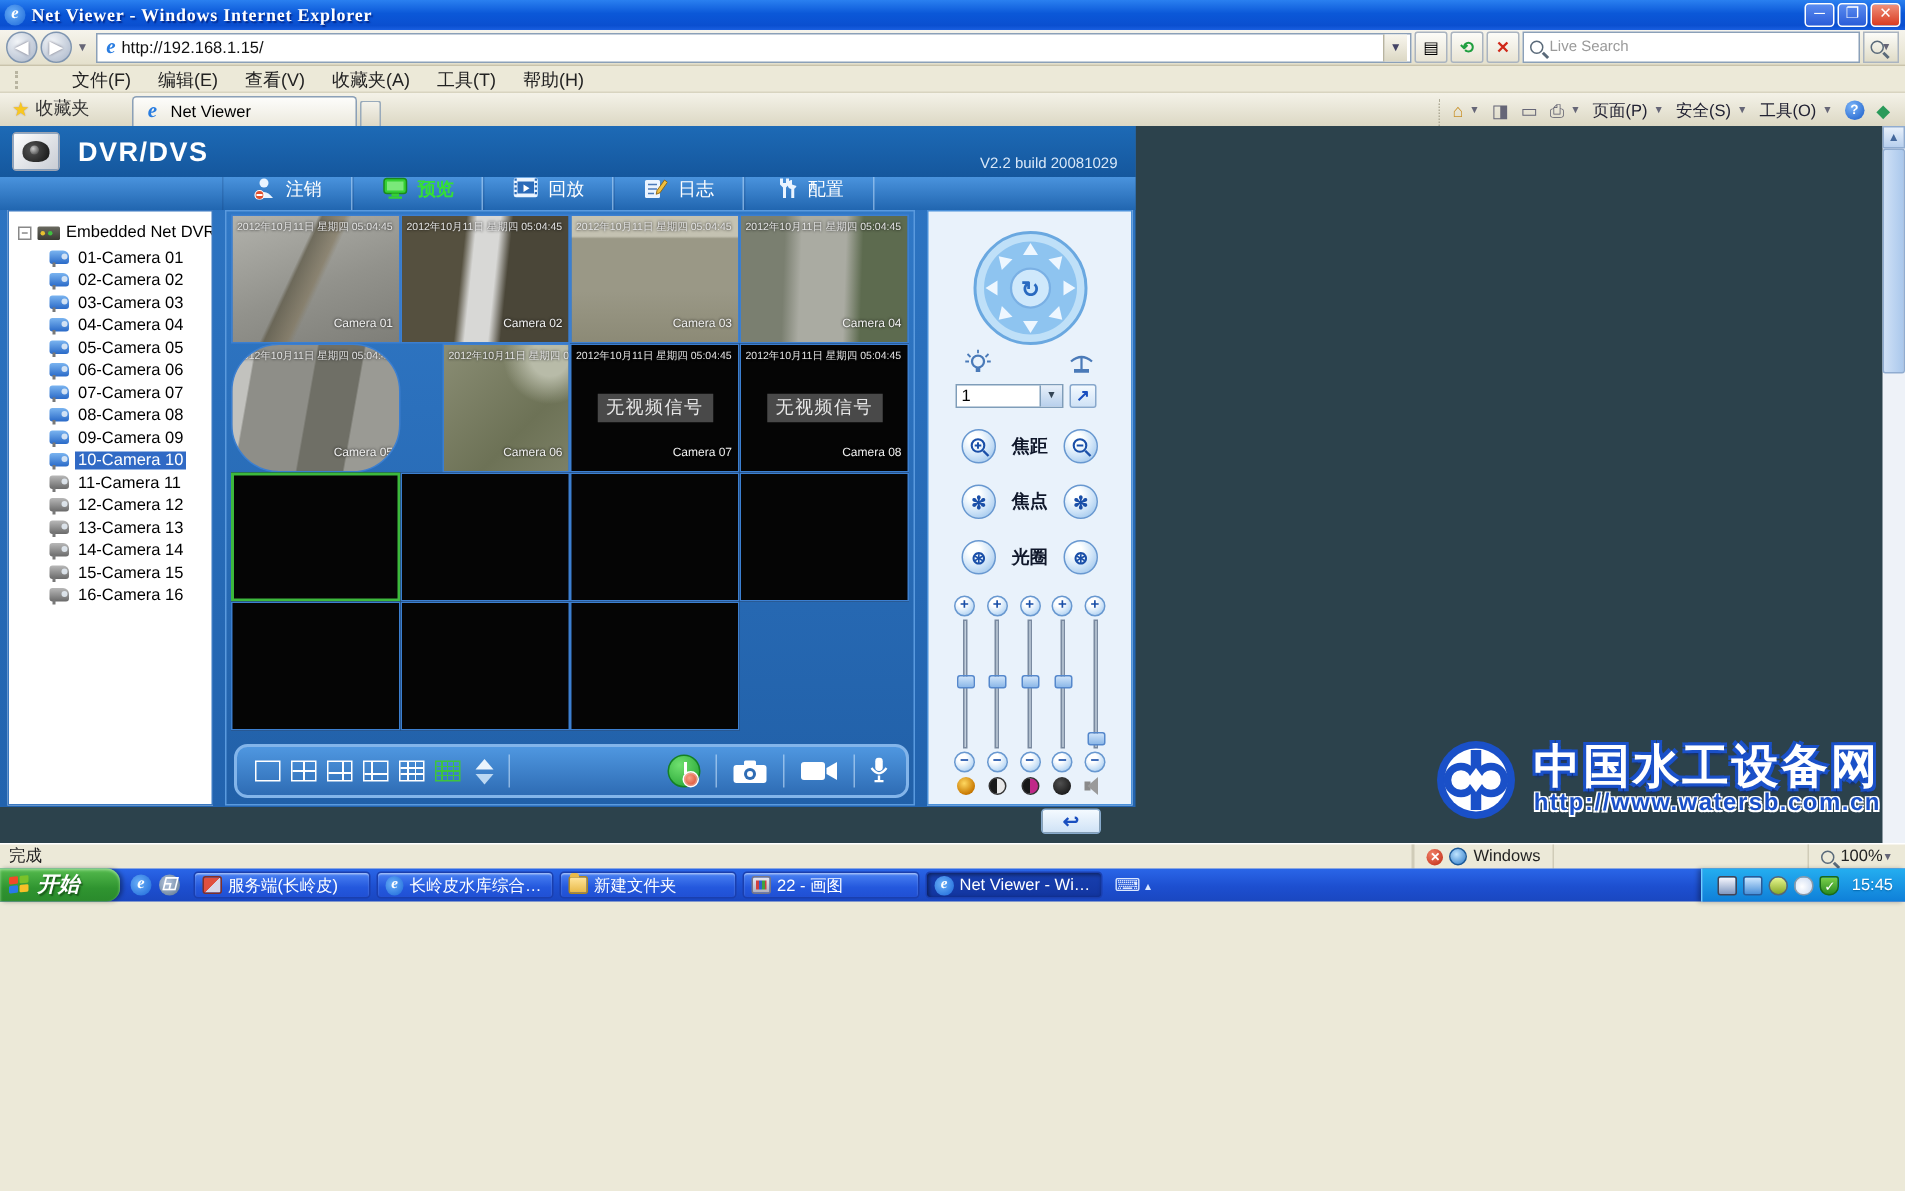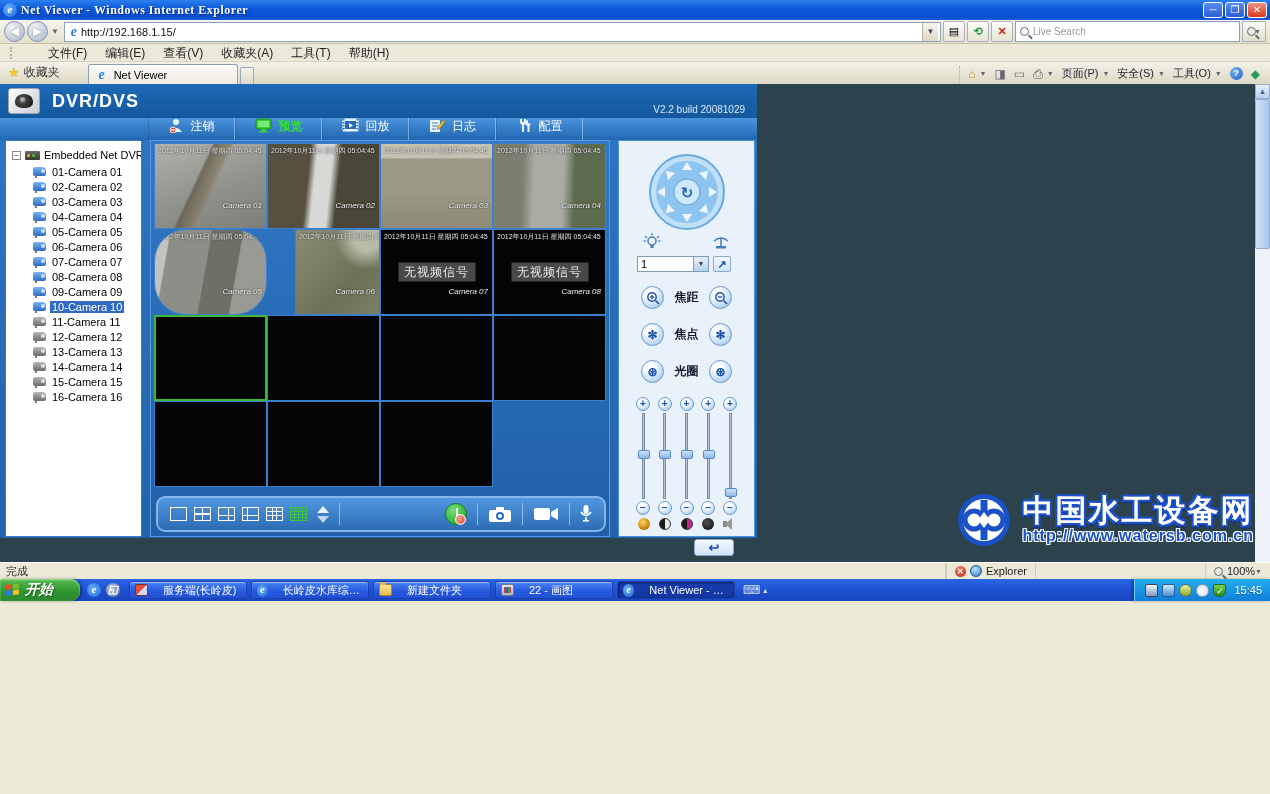"Camera 01" .camlbl { bottom: 18px -> 8px; font-style: italic -> none }
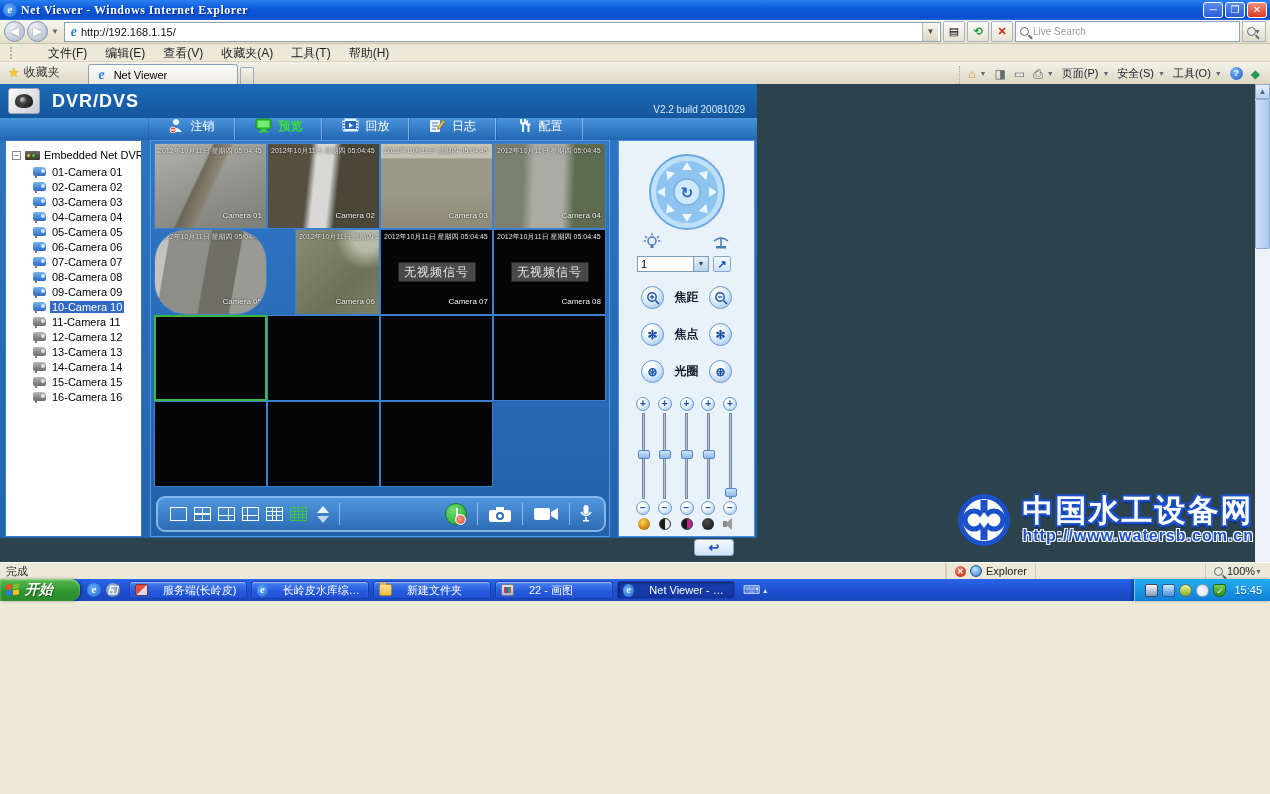"Explorer" span { text: Explorer -> Windows }
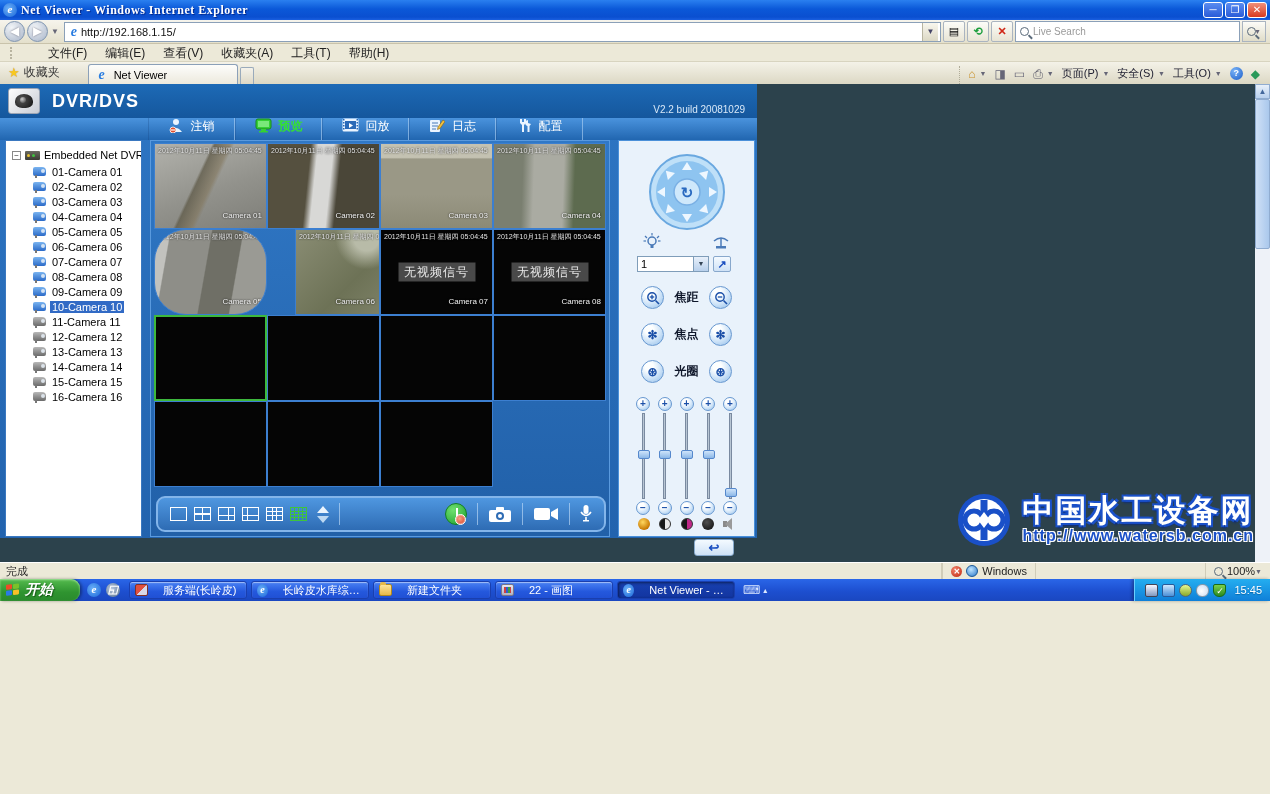"服务端(长岭皮)" .task { gap: 15px -> 4px }
